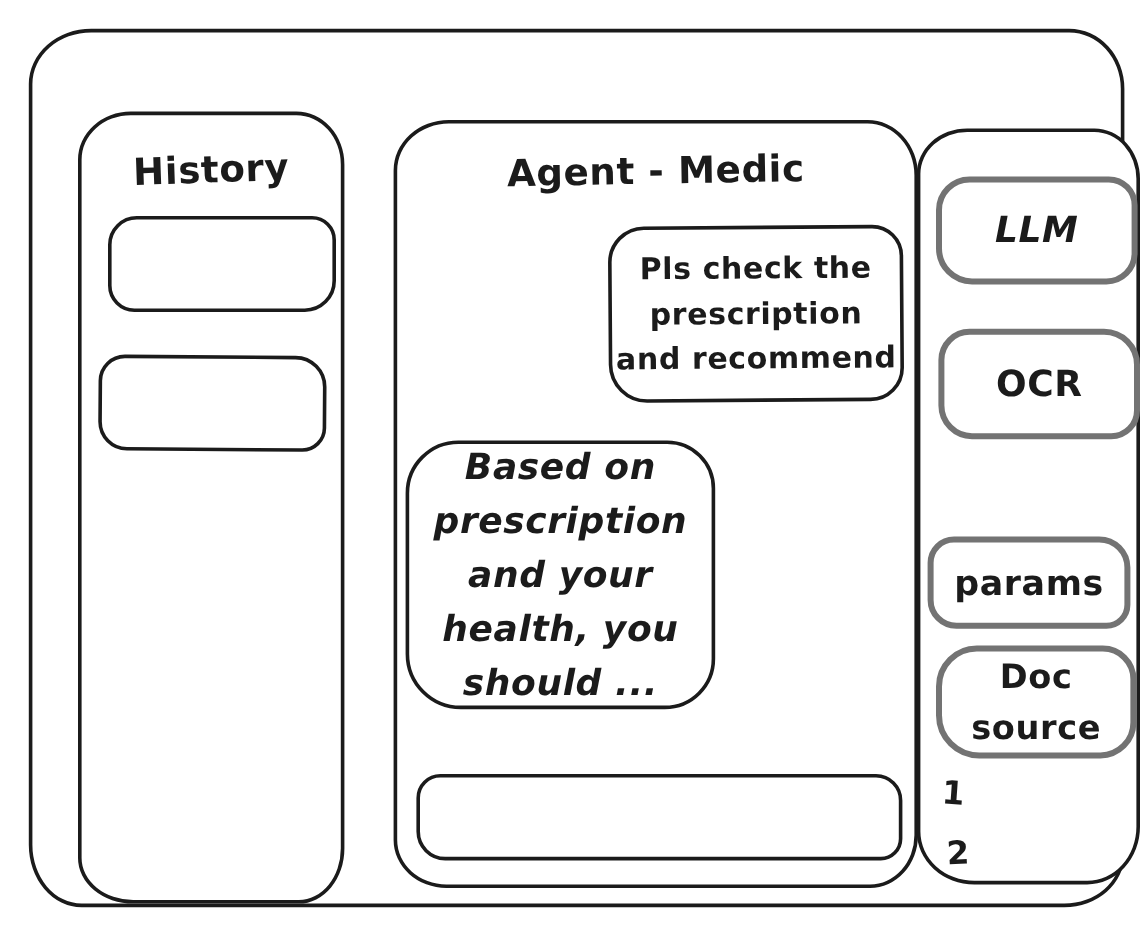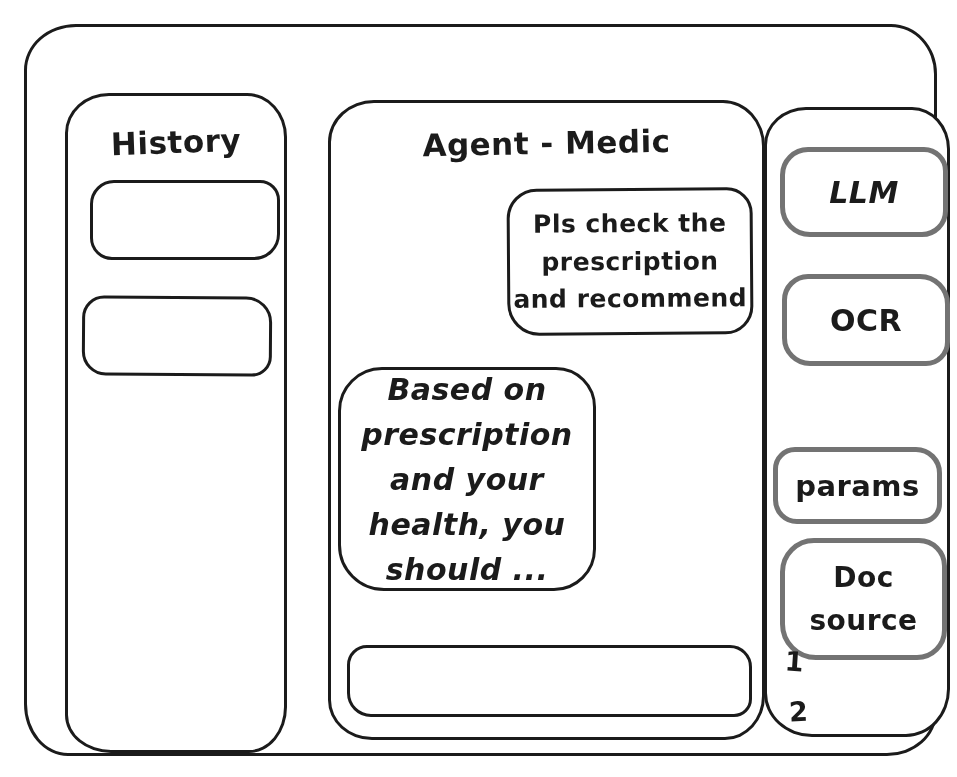"Doc source" .btn-doc { height: 122px -> 94px }
